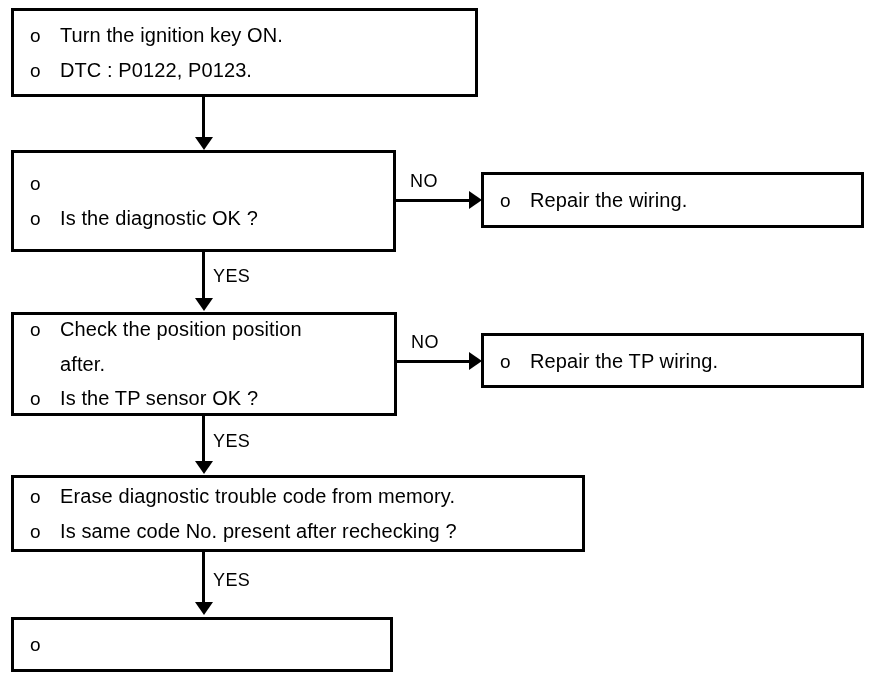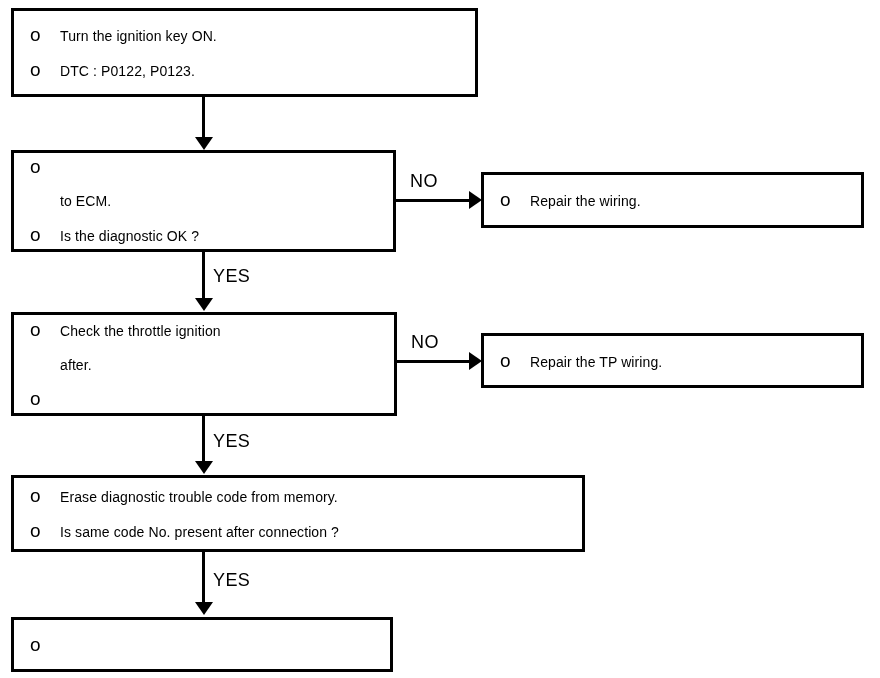"Turn the ignition key ON." .line-text { font-size: 14px -> 20px }
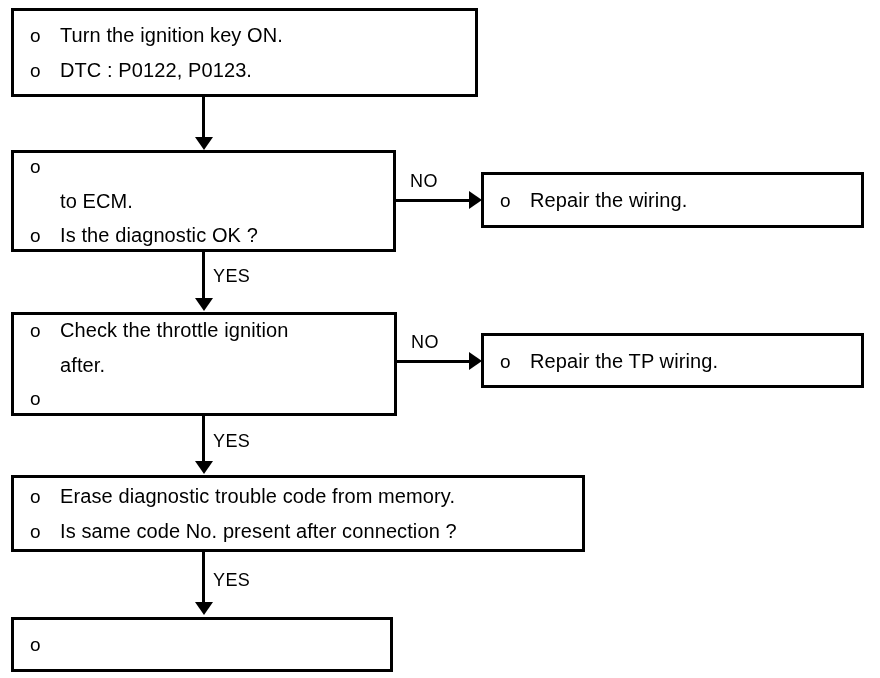"to ECM." div.line-row { html: <div> <span></span> <span>to ECM.</span> </div> -> none }
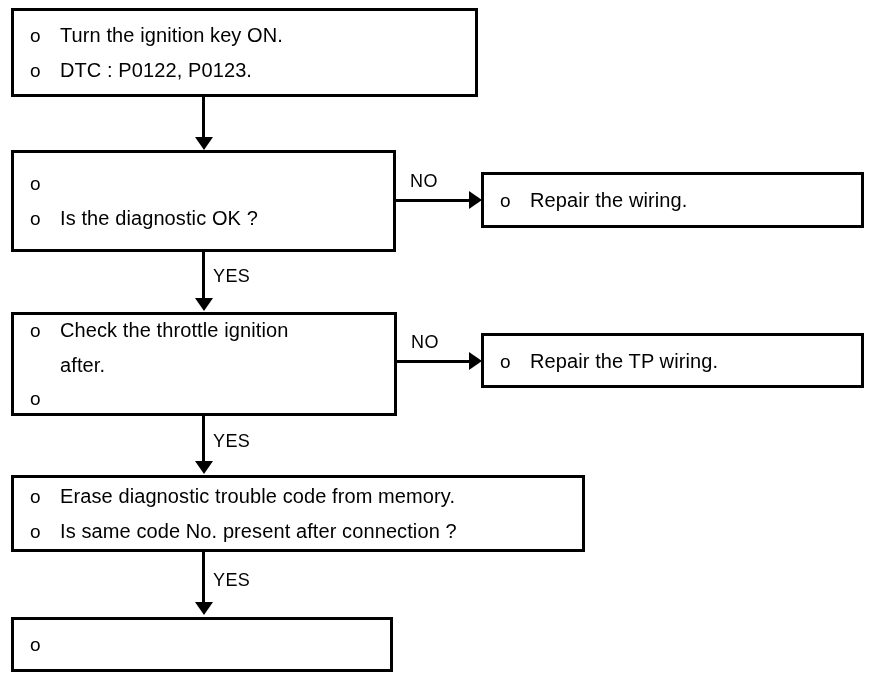"Check the throttle ignition" span.line-text { text: throttle ignition -> position position }
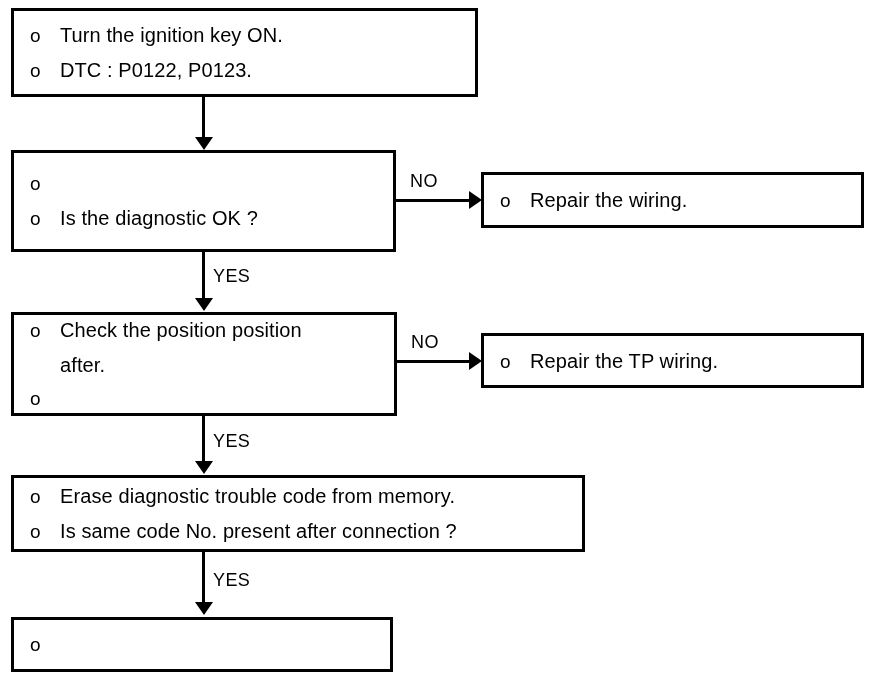"Is the TP sensor OK" span.line-text { html: none -> <span>Is the TP sensor OK ?</span> }
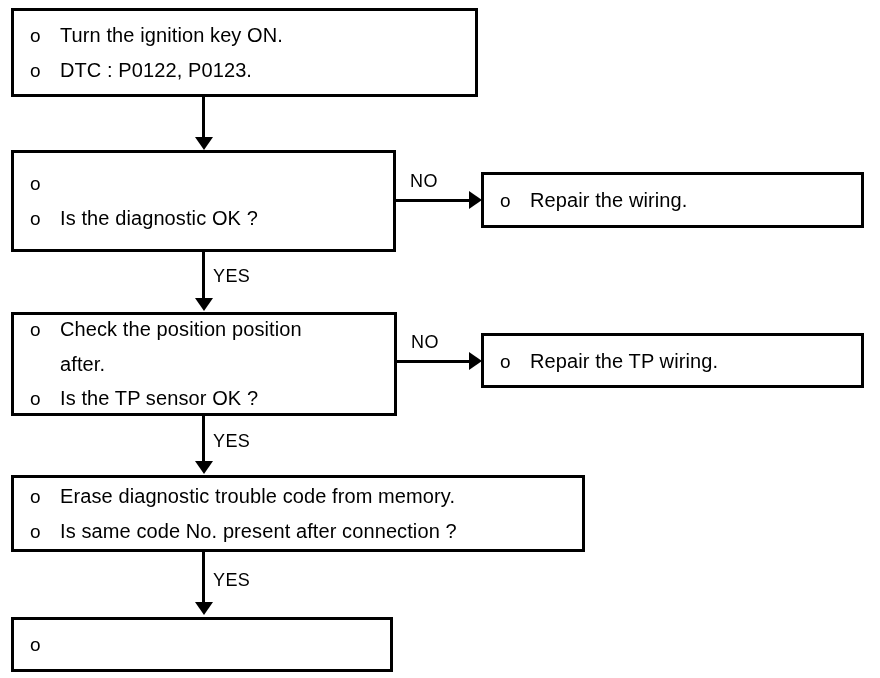"Is same code No. present" span.line-text { text: connection -> rechecking }
